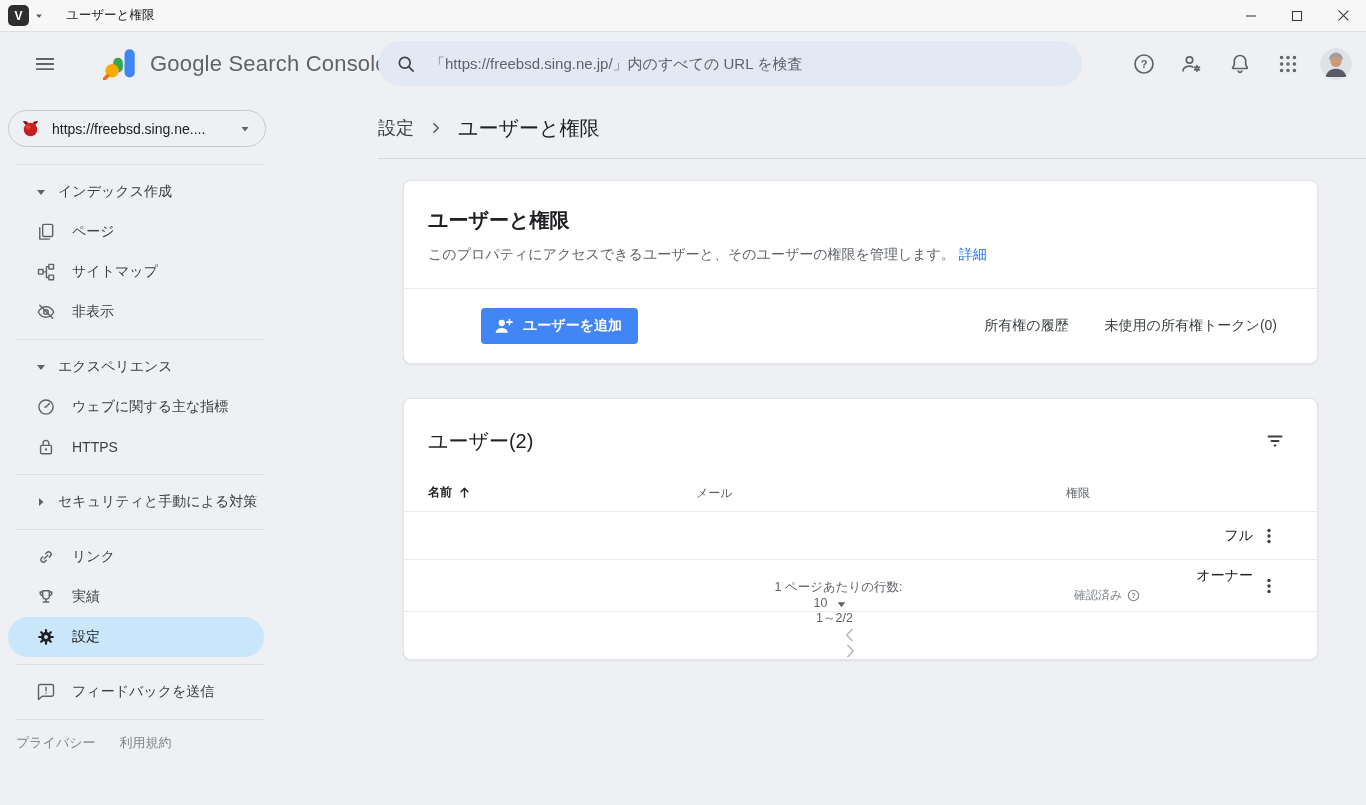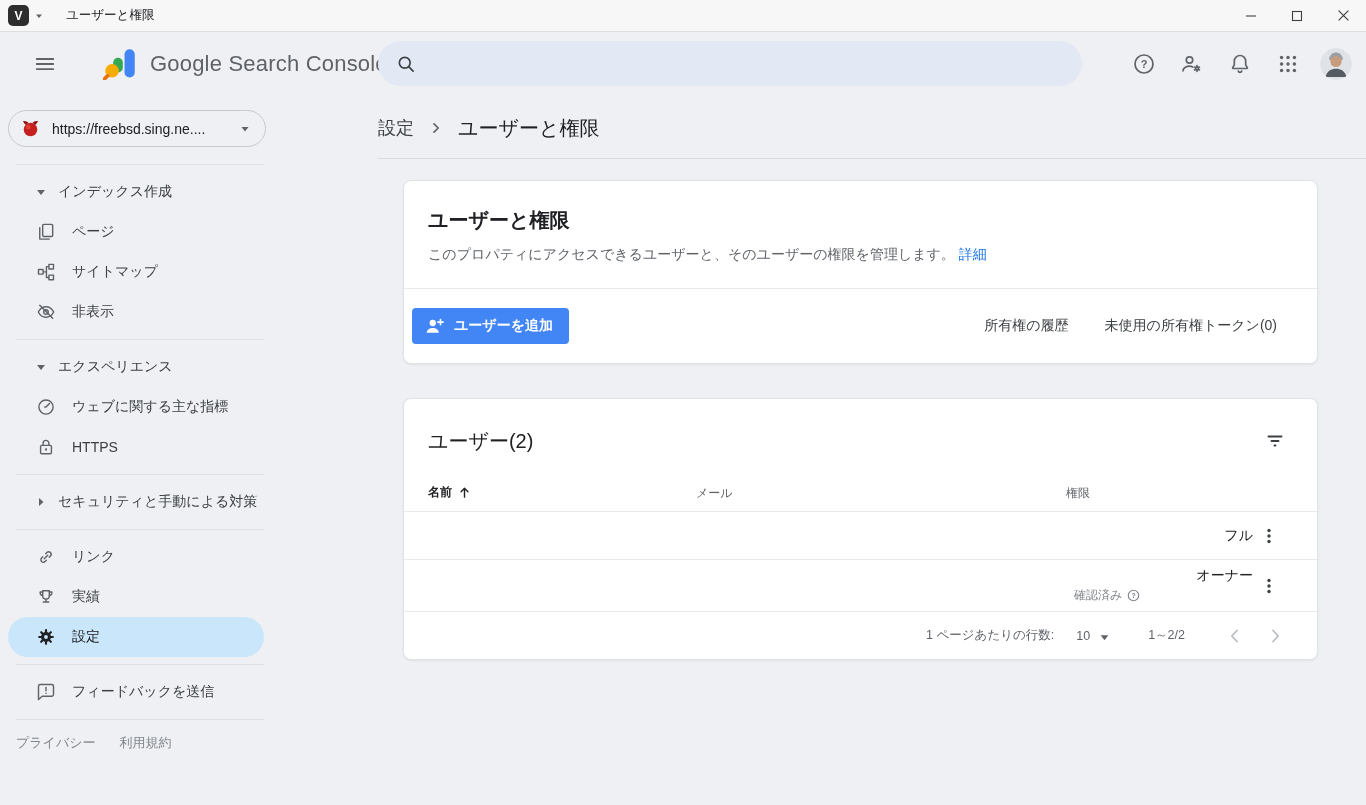"「https://freebsd.sing.ne.jp/」内のすべての URL" input { html: none -> <input> }
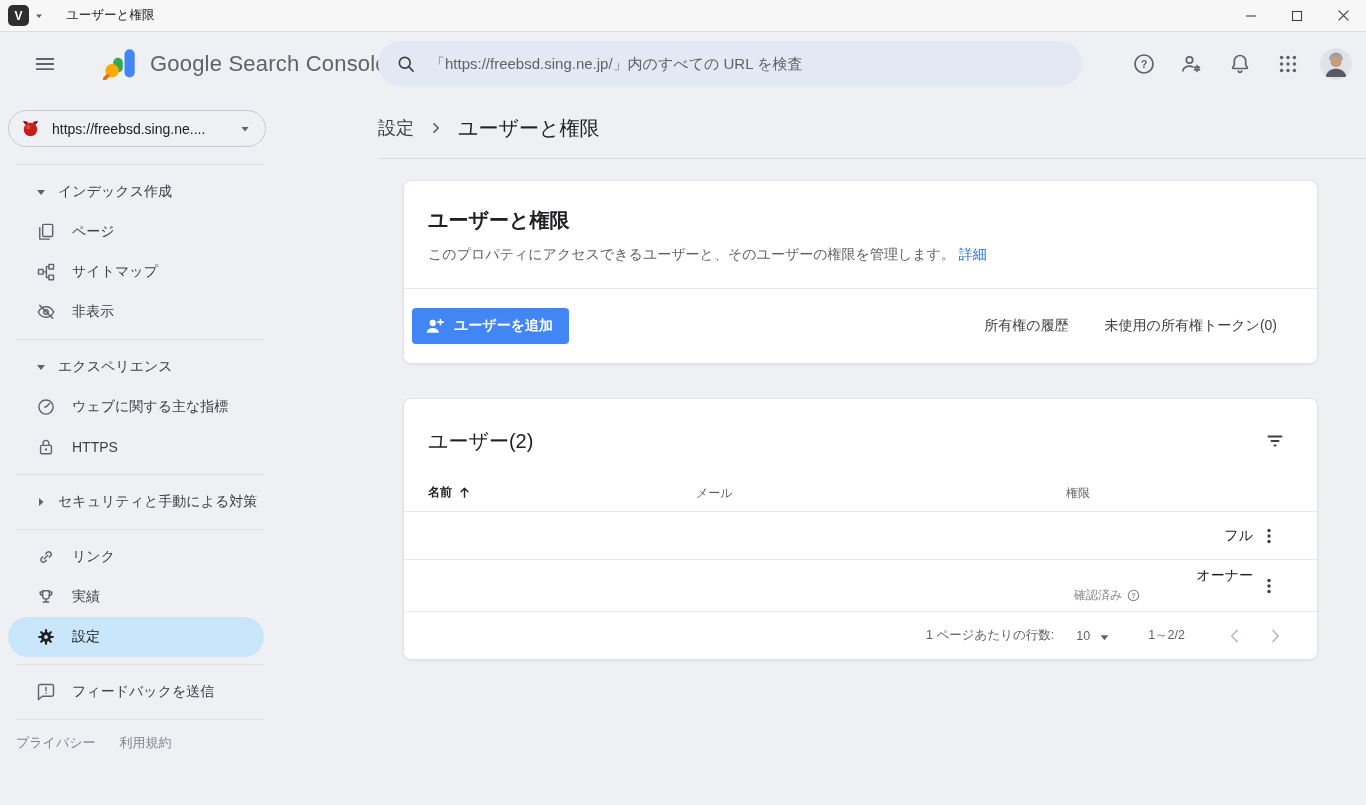"ユーザーを追加" .card-actions { margin-left: none -> 37px; padding: 19px 40px 19px 8px -> 19px 40px 19px 40px }
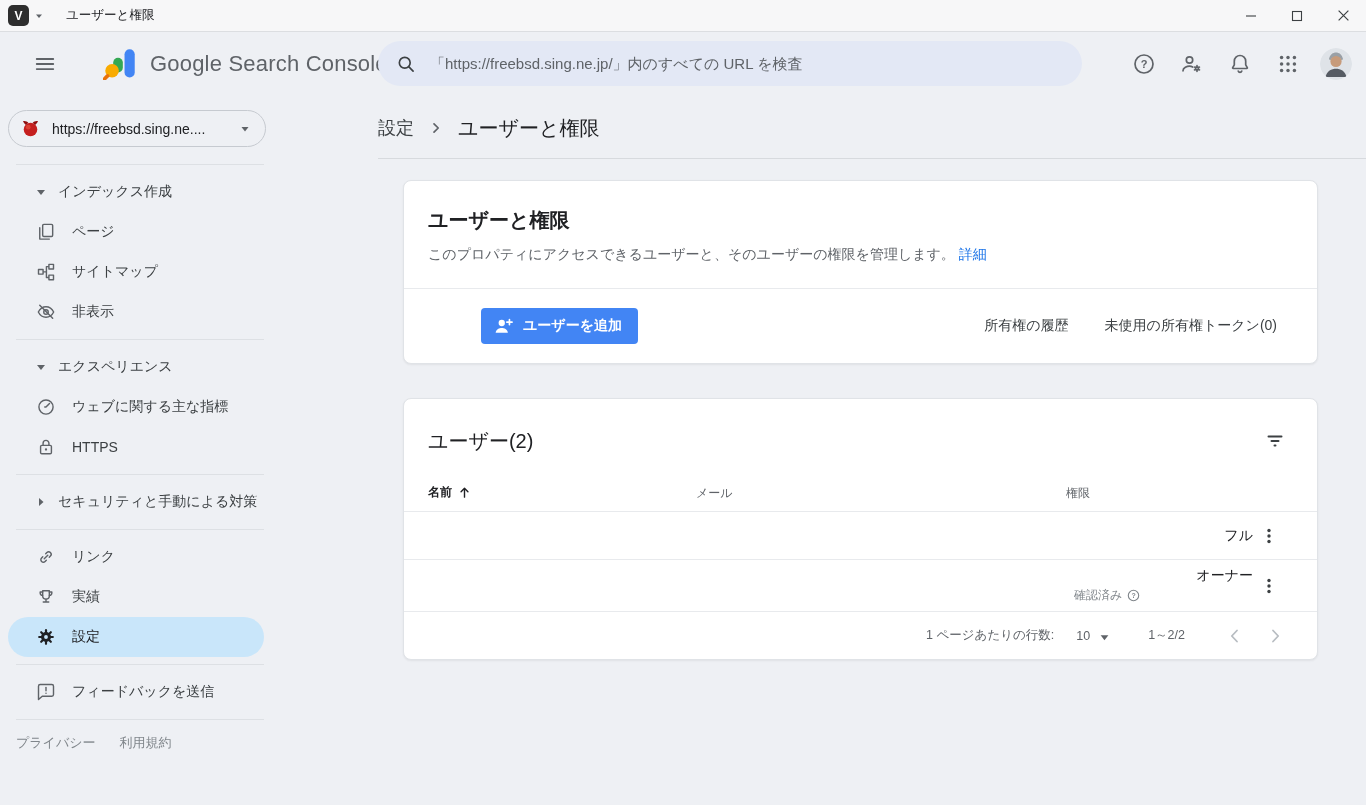"1 ページあたりの行数:" .tbl-pagination { flex-direction: none -> column }
